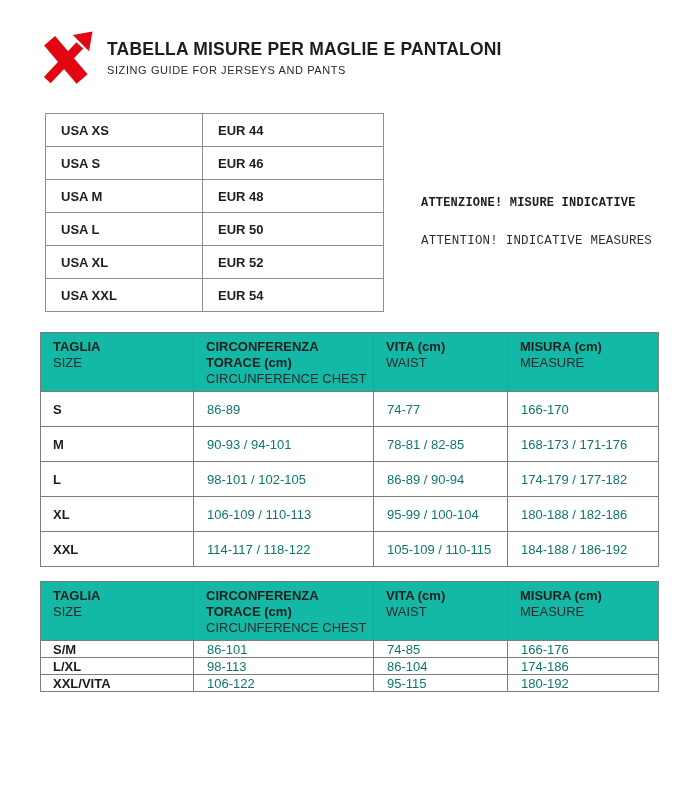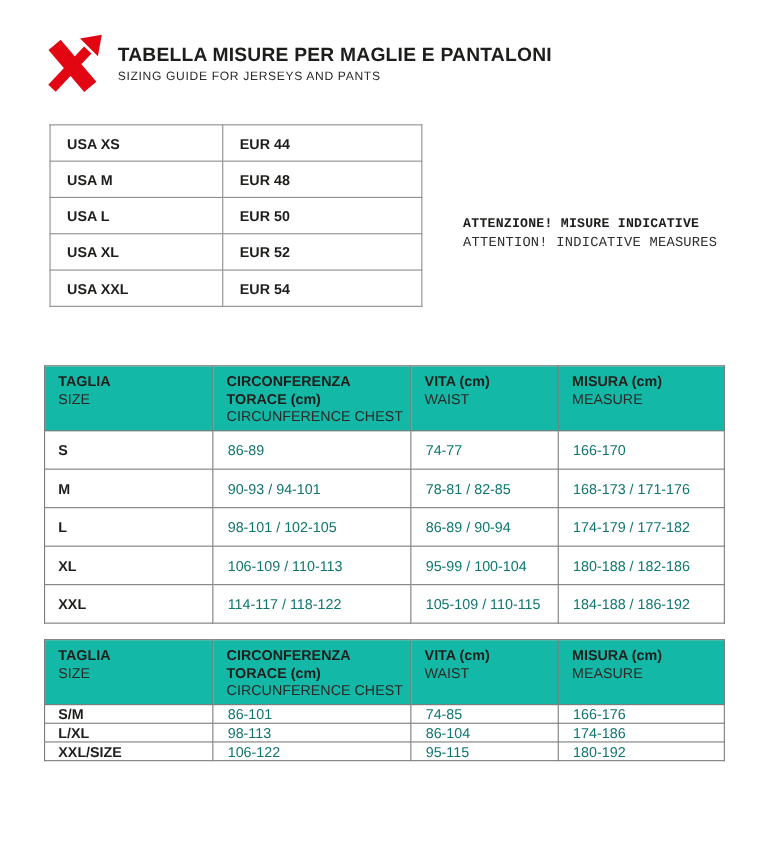"USA S" tr { html: none -> <tr> <td>USA S</td> <td>EUR 46</td> </tr> }
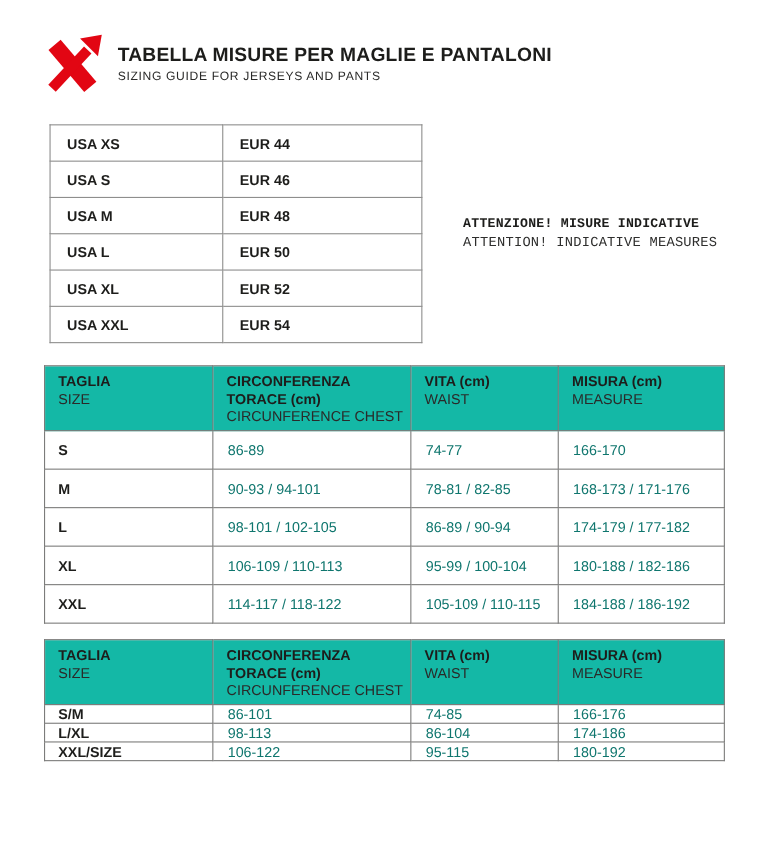"ATTENTION! INDICATIVE MEASURES" .notice-reg { margin-top: none -> 20px }
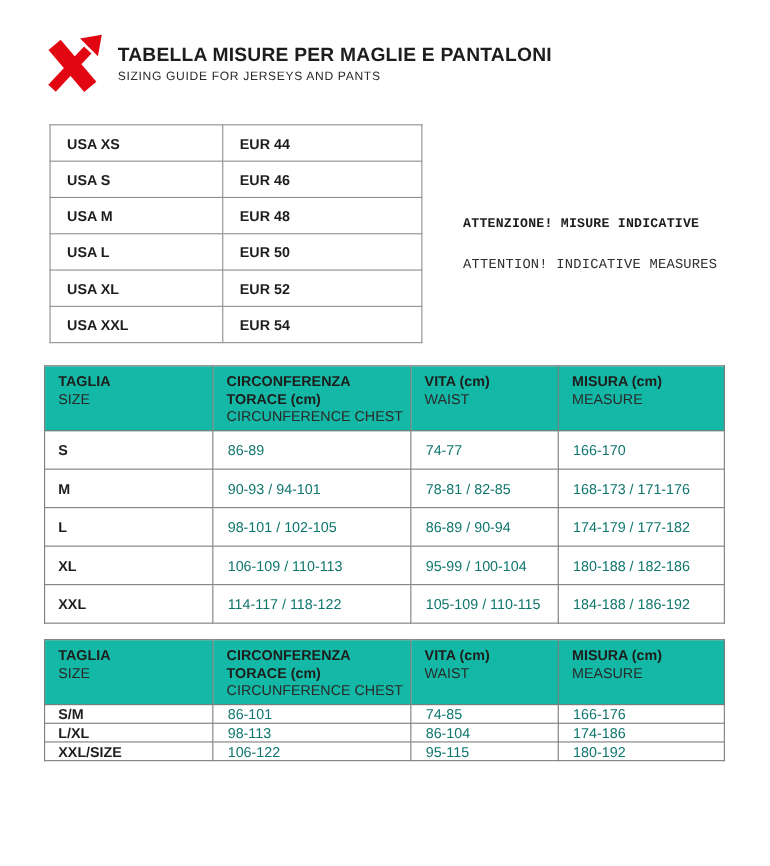"XXL/SIZE" td.size-col { text: XXL/SIZE -> XXL/VITA }
